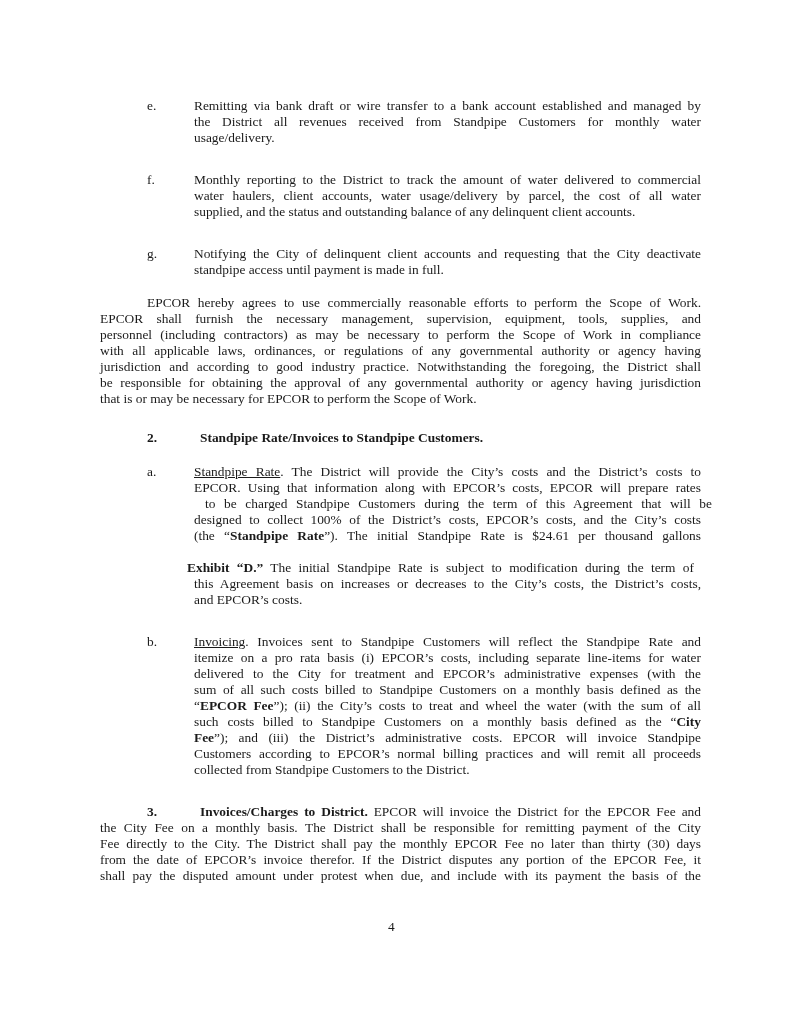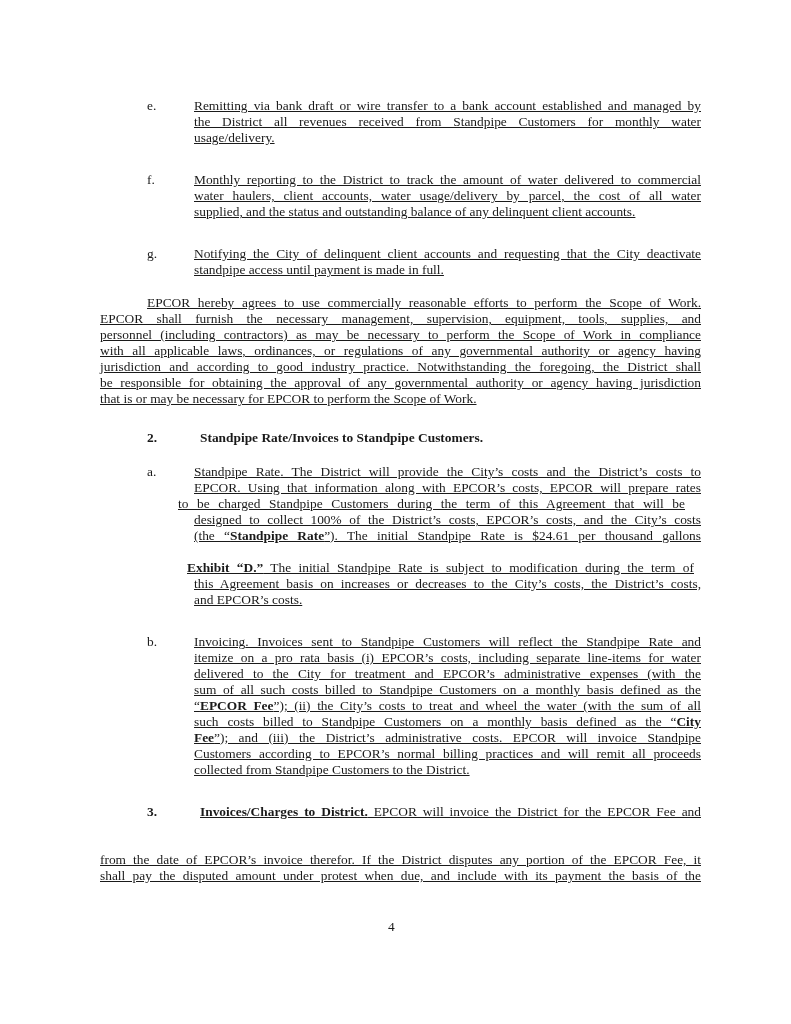"Remitting via bank draft or" .line { text-decoration: underline -> none }
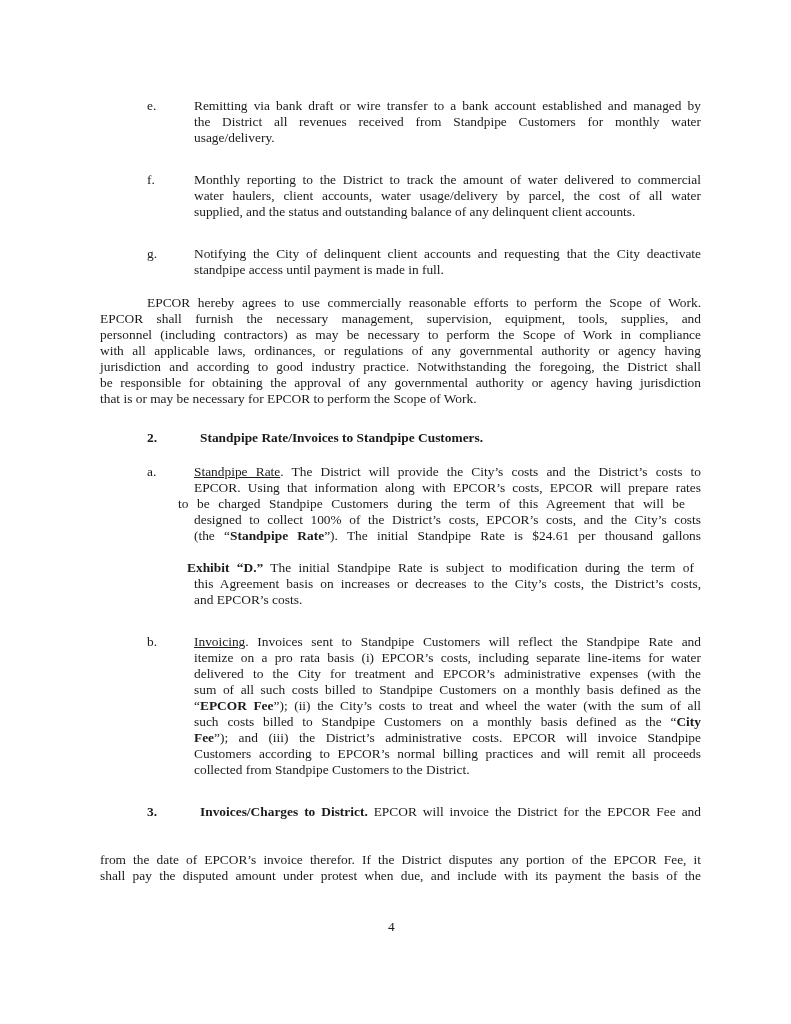"to be charged Standpipe Customers" div.line { left: 178px -> 205px }
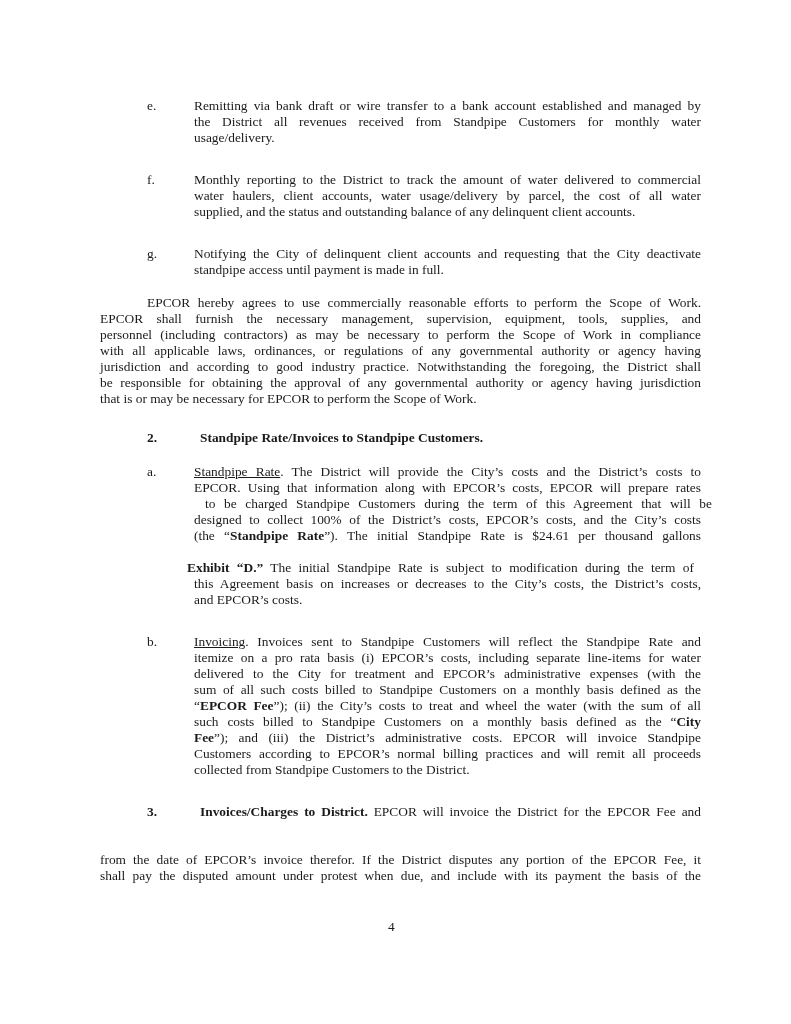"the City Fee on a" div.line { html: none -> <div>the City Fee on a monthly basis. The District shall be responsible for remitting payment of the City</div> }
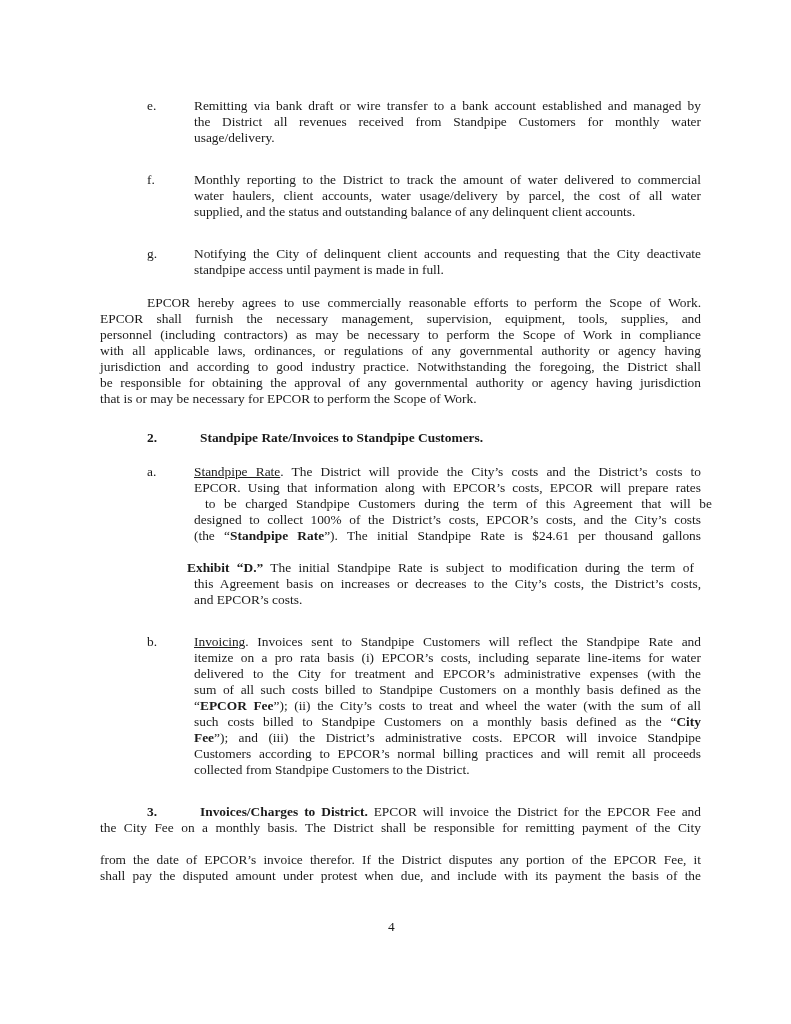"Fee directly to the City." div.line { html: none -> <div>Fee directly to the City. The District shall pay the monthly EPCOR Fee no later than thirty (30) days</div> }
